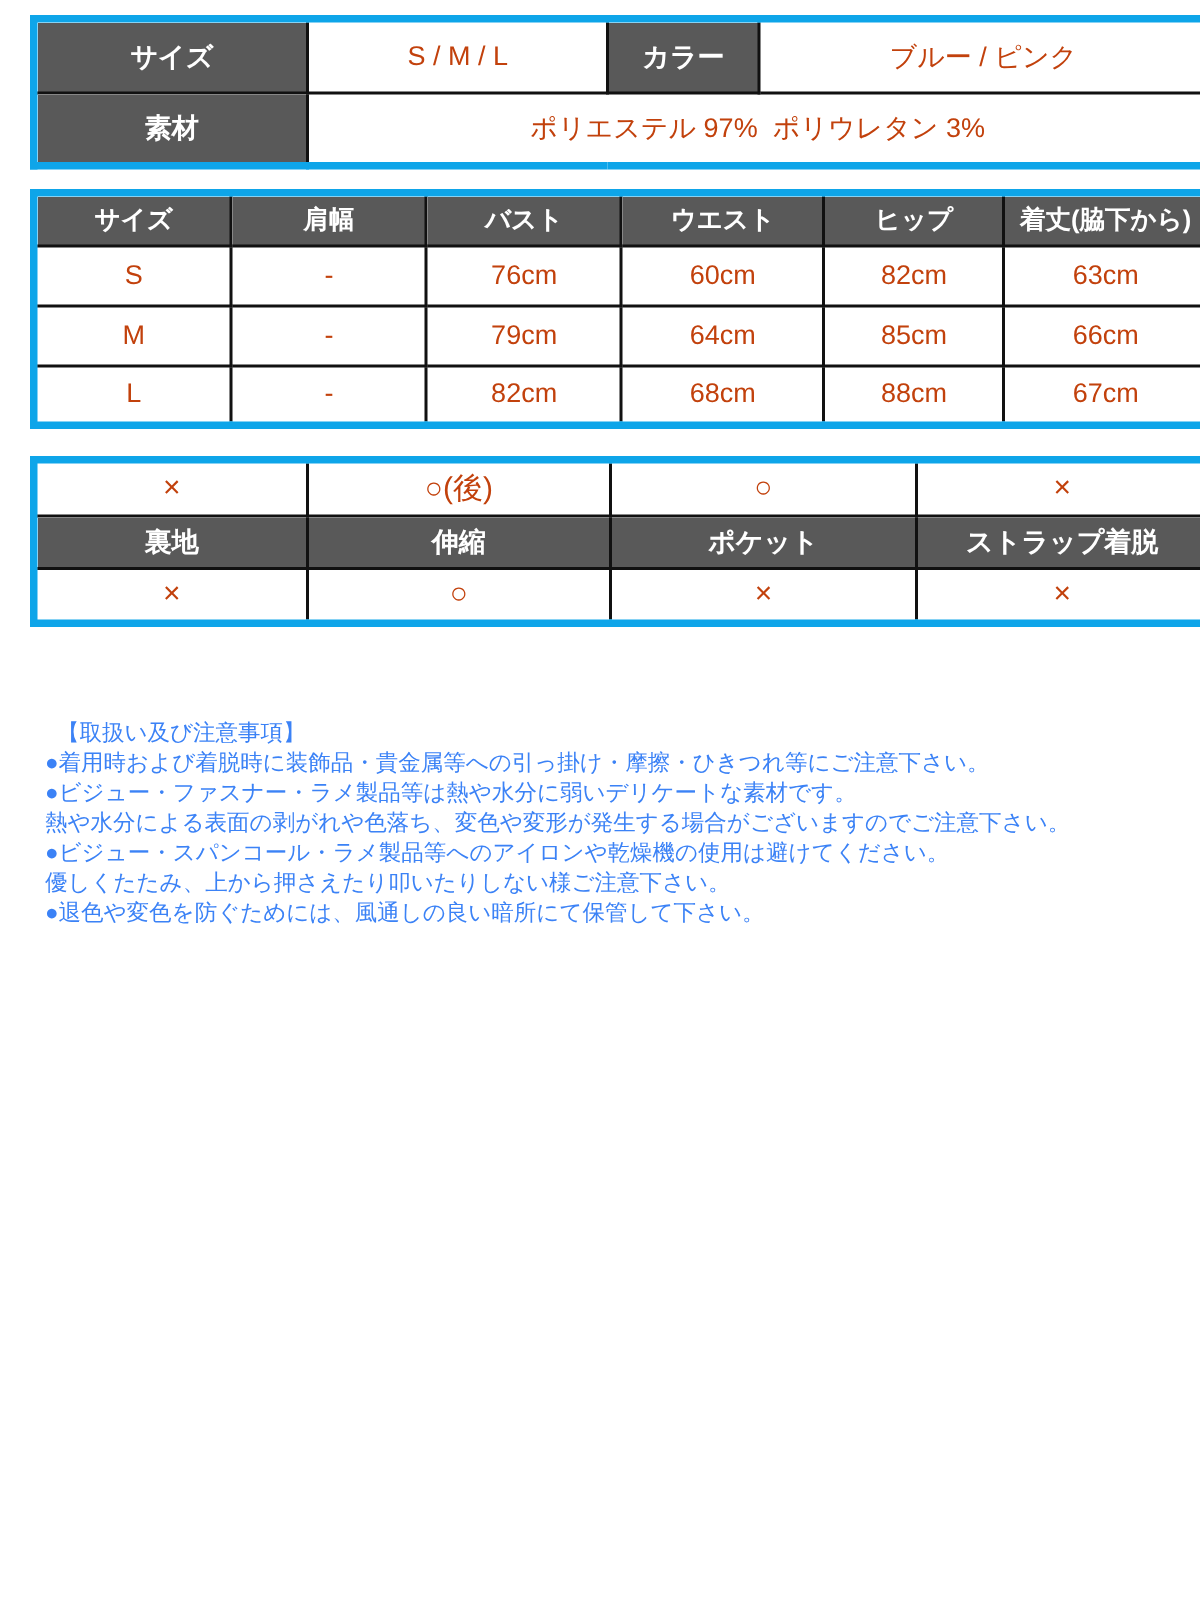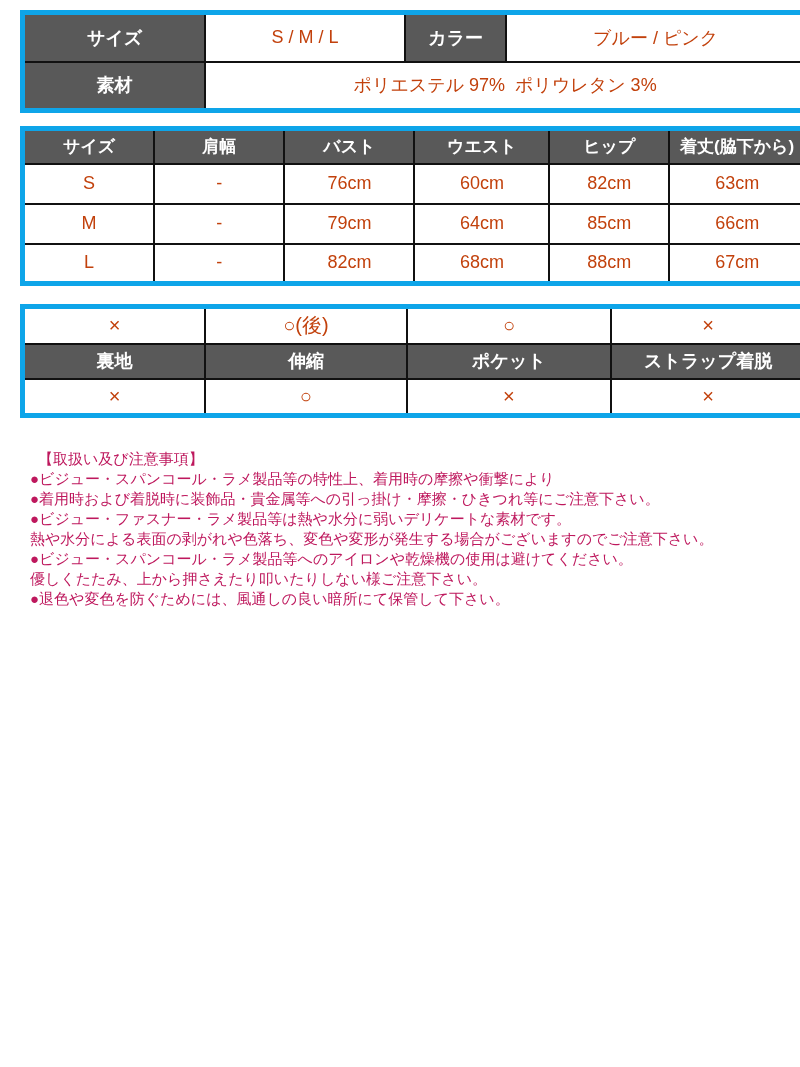"【取扱い及び注意事項】" .care { color: #be185d -> #3b82f6; margin: 31px 0 0 30px -> 61px 0 0 30px }
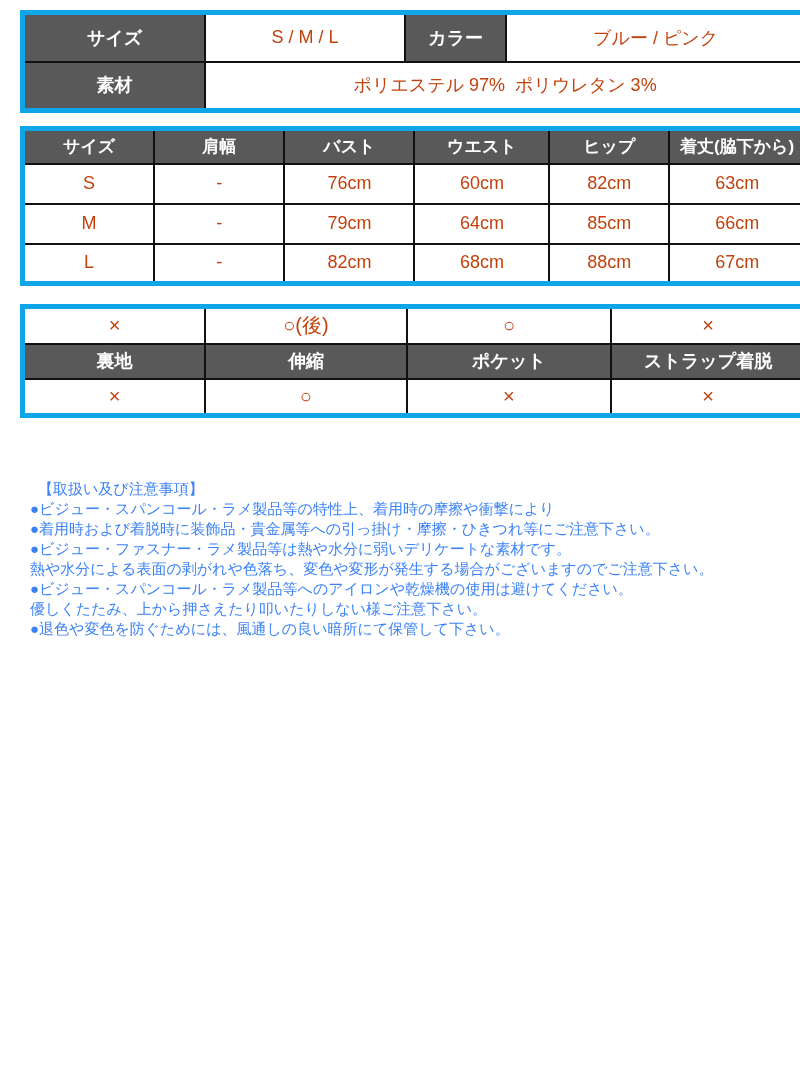"●ビジュー・スパンコール・ラメ製品等の特性上、着用時の摩擦や衝撃により" div.care-line { html: <div>●ビジュー・スパンコール・ラメ製品等の特性上、着用時の摩擦や衝撃により</div> -> none }
